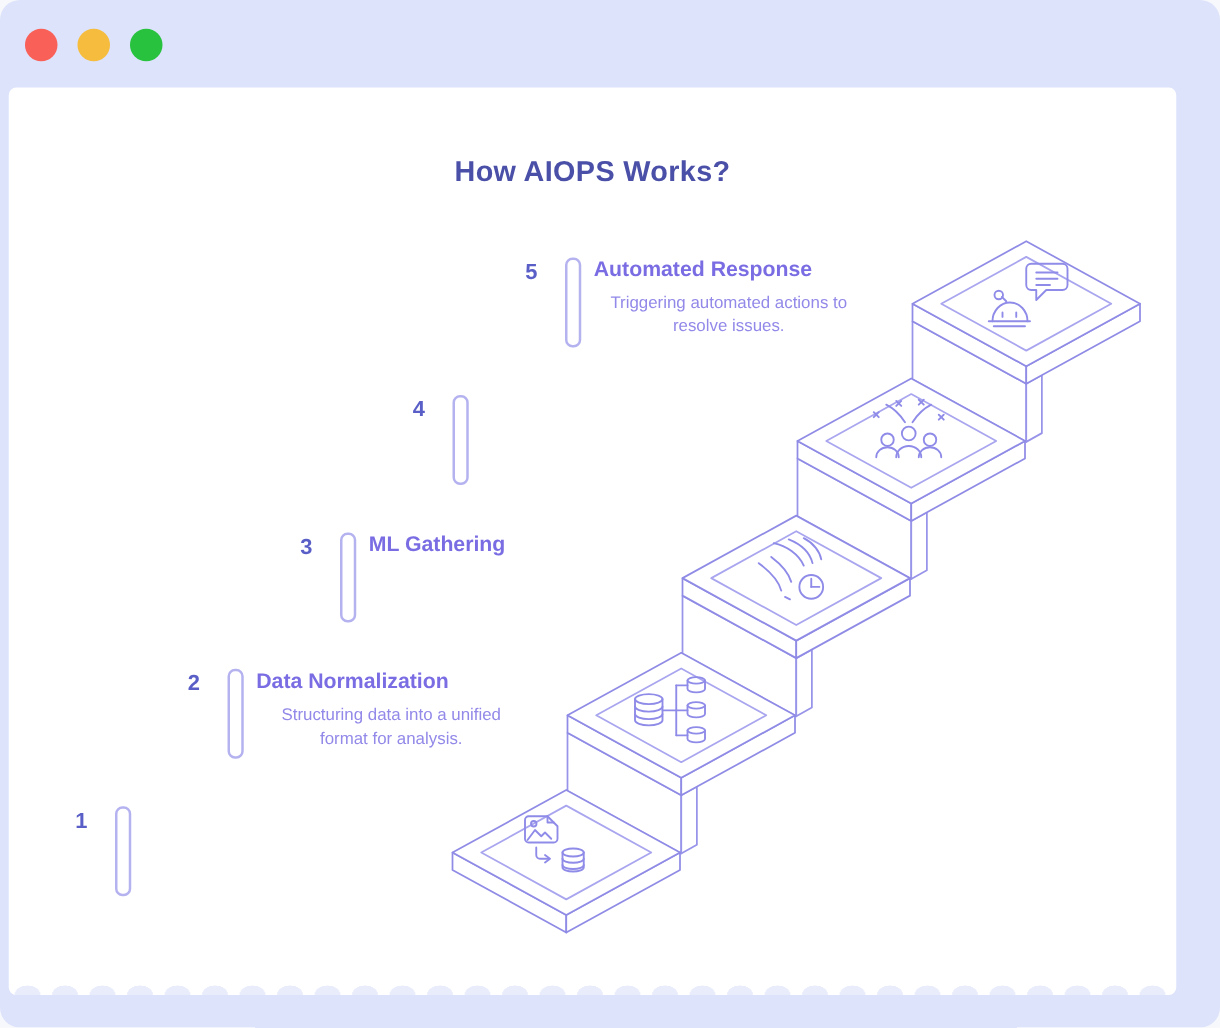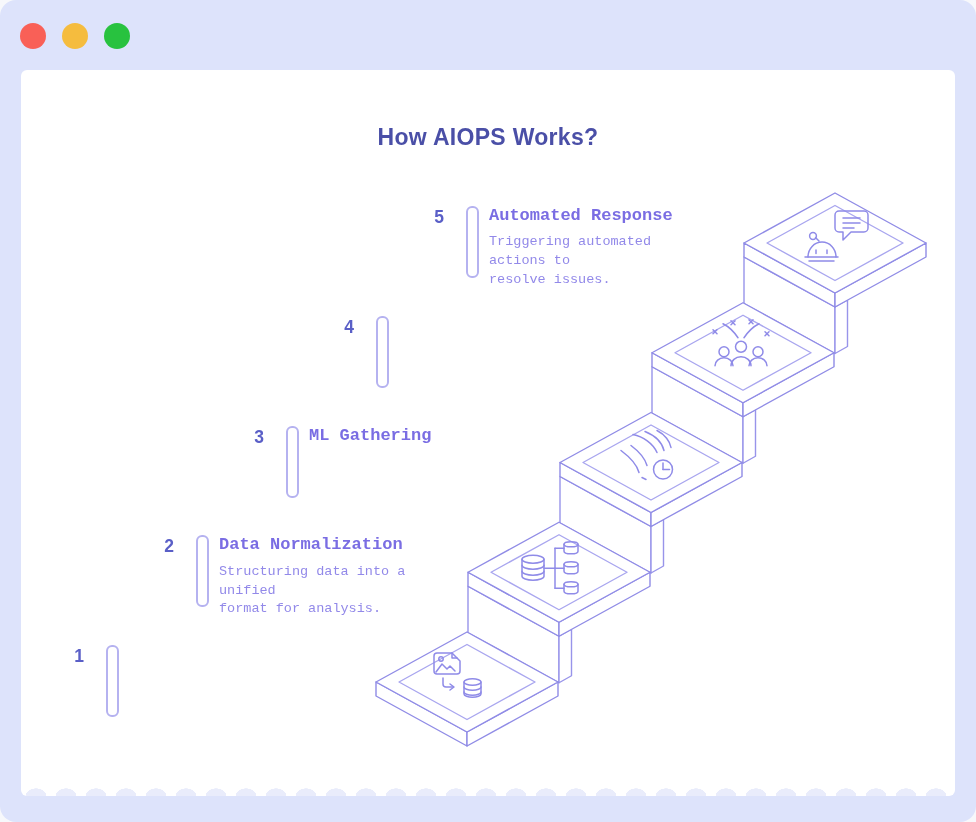"How AIOPS Works?" .card { left: 21px -> 7px }
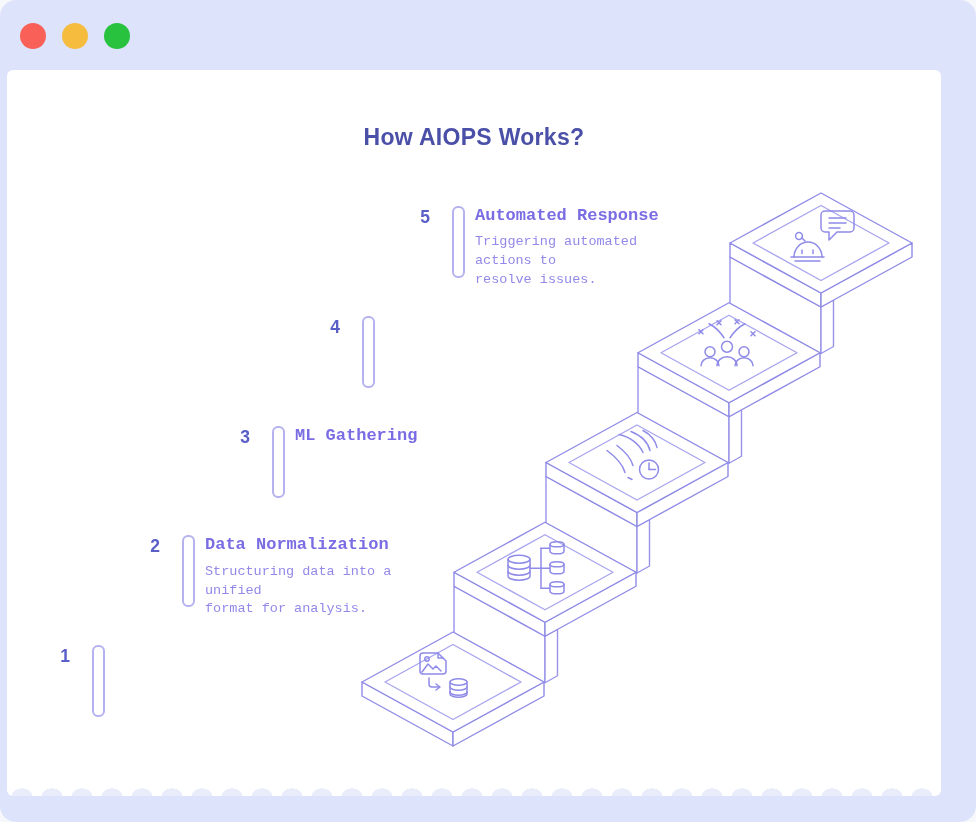"Automated Response" .step-text { font-family: Liberation Mono, monospace -> none }
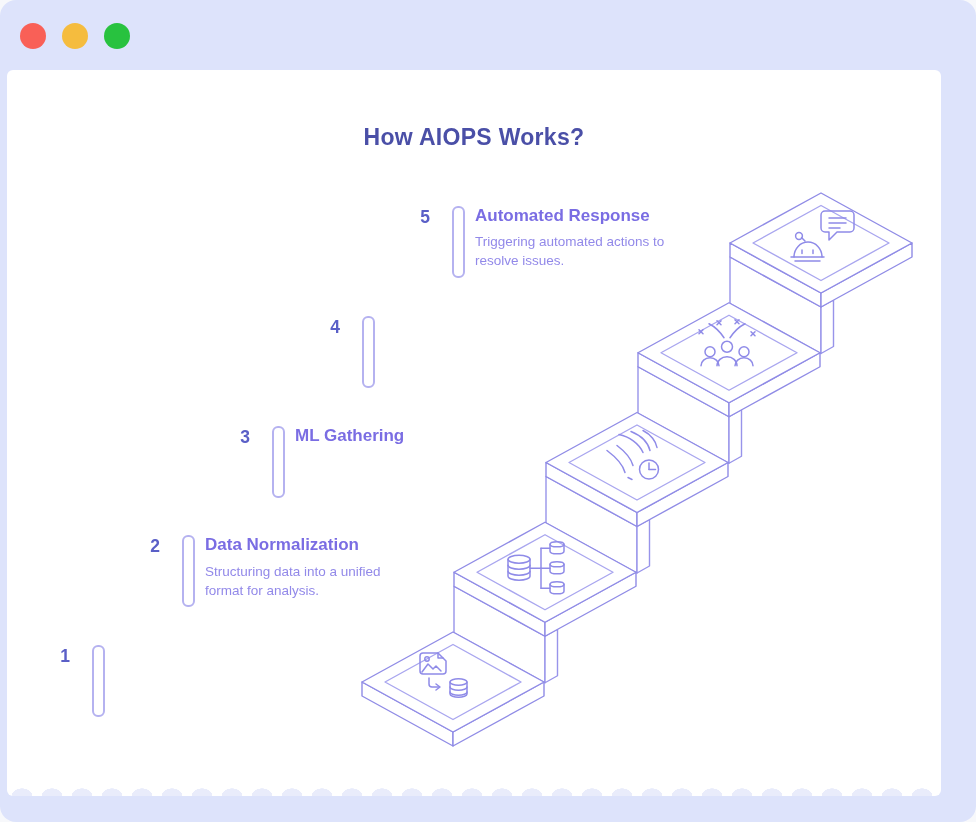"Triggering automated actions to" .step-desc { text-align: none -> center }
